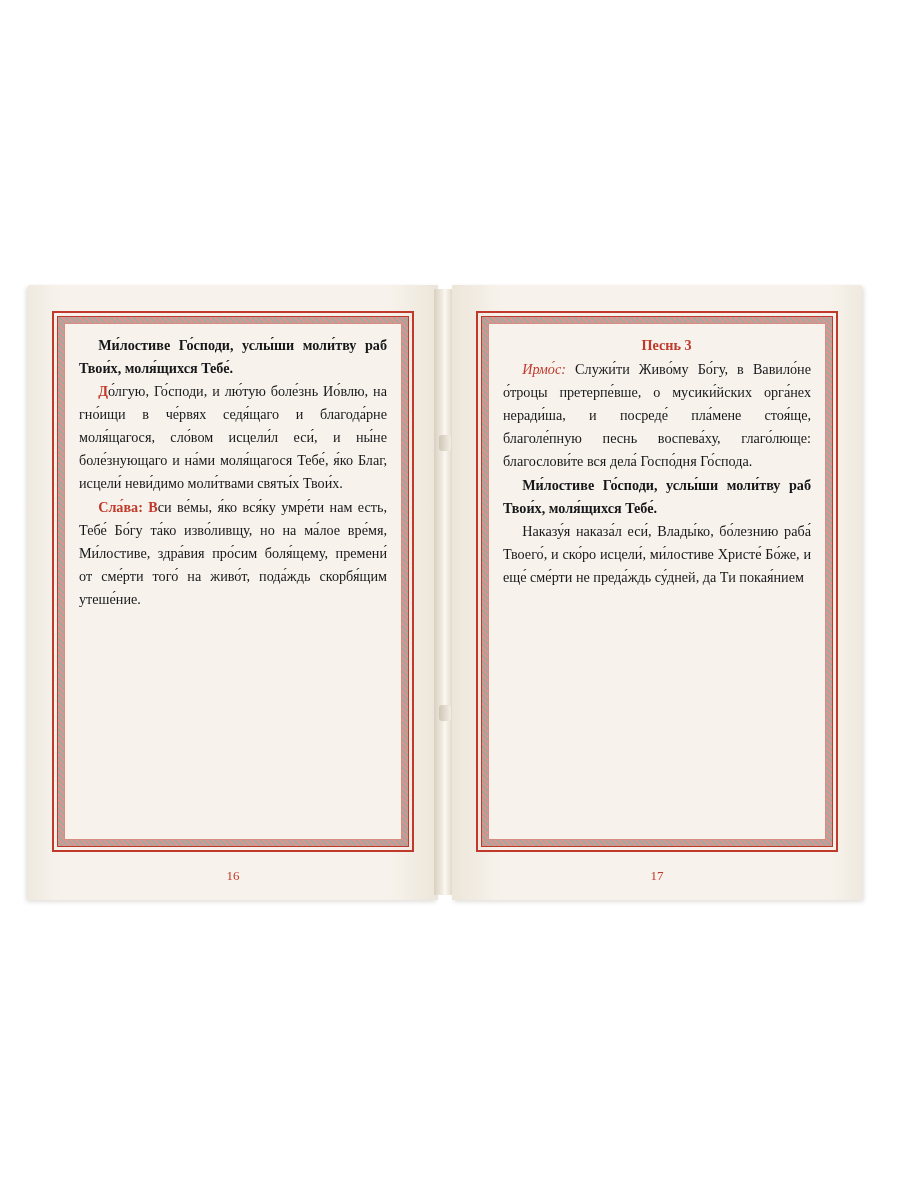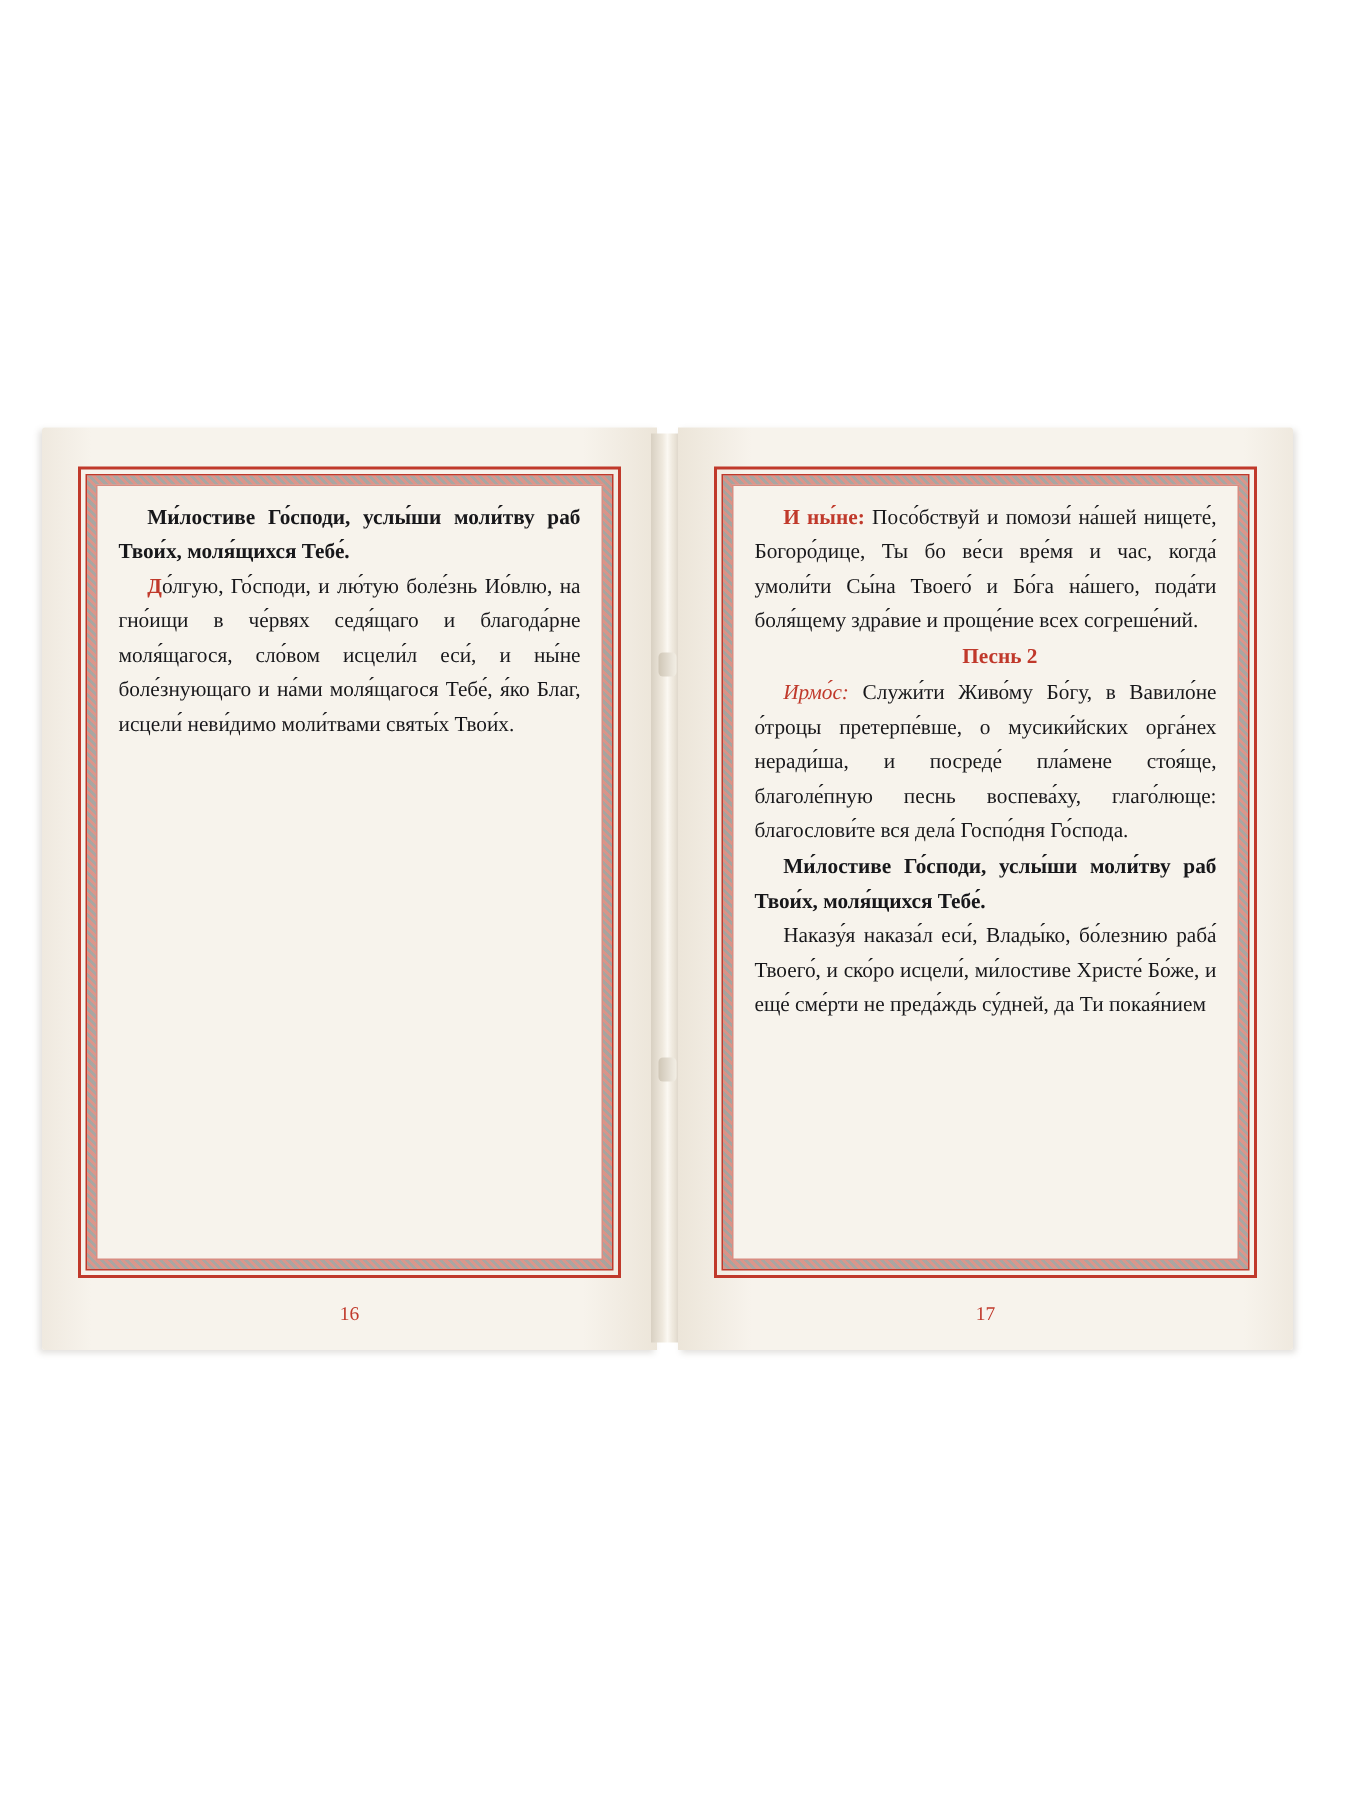"И ны́не: Посо́бствуй и помози́" p.para { html: <p><span>И ны́не:</span> <span>П</span><span>осо́бствуй и помози́ на́шей нищете́, Богоро́дице, Ты бо ве́си вре́мя и час, когда́ умоли́ти Сы́на Твоего́ и Бо́га на́шего, пода́ти боля́щему здра́вие и проще́ние всех согреше́ний.</span></p> -> none }
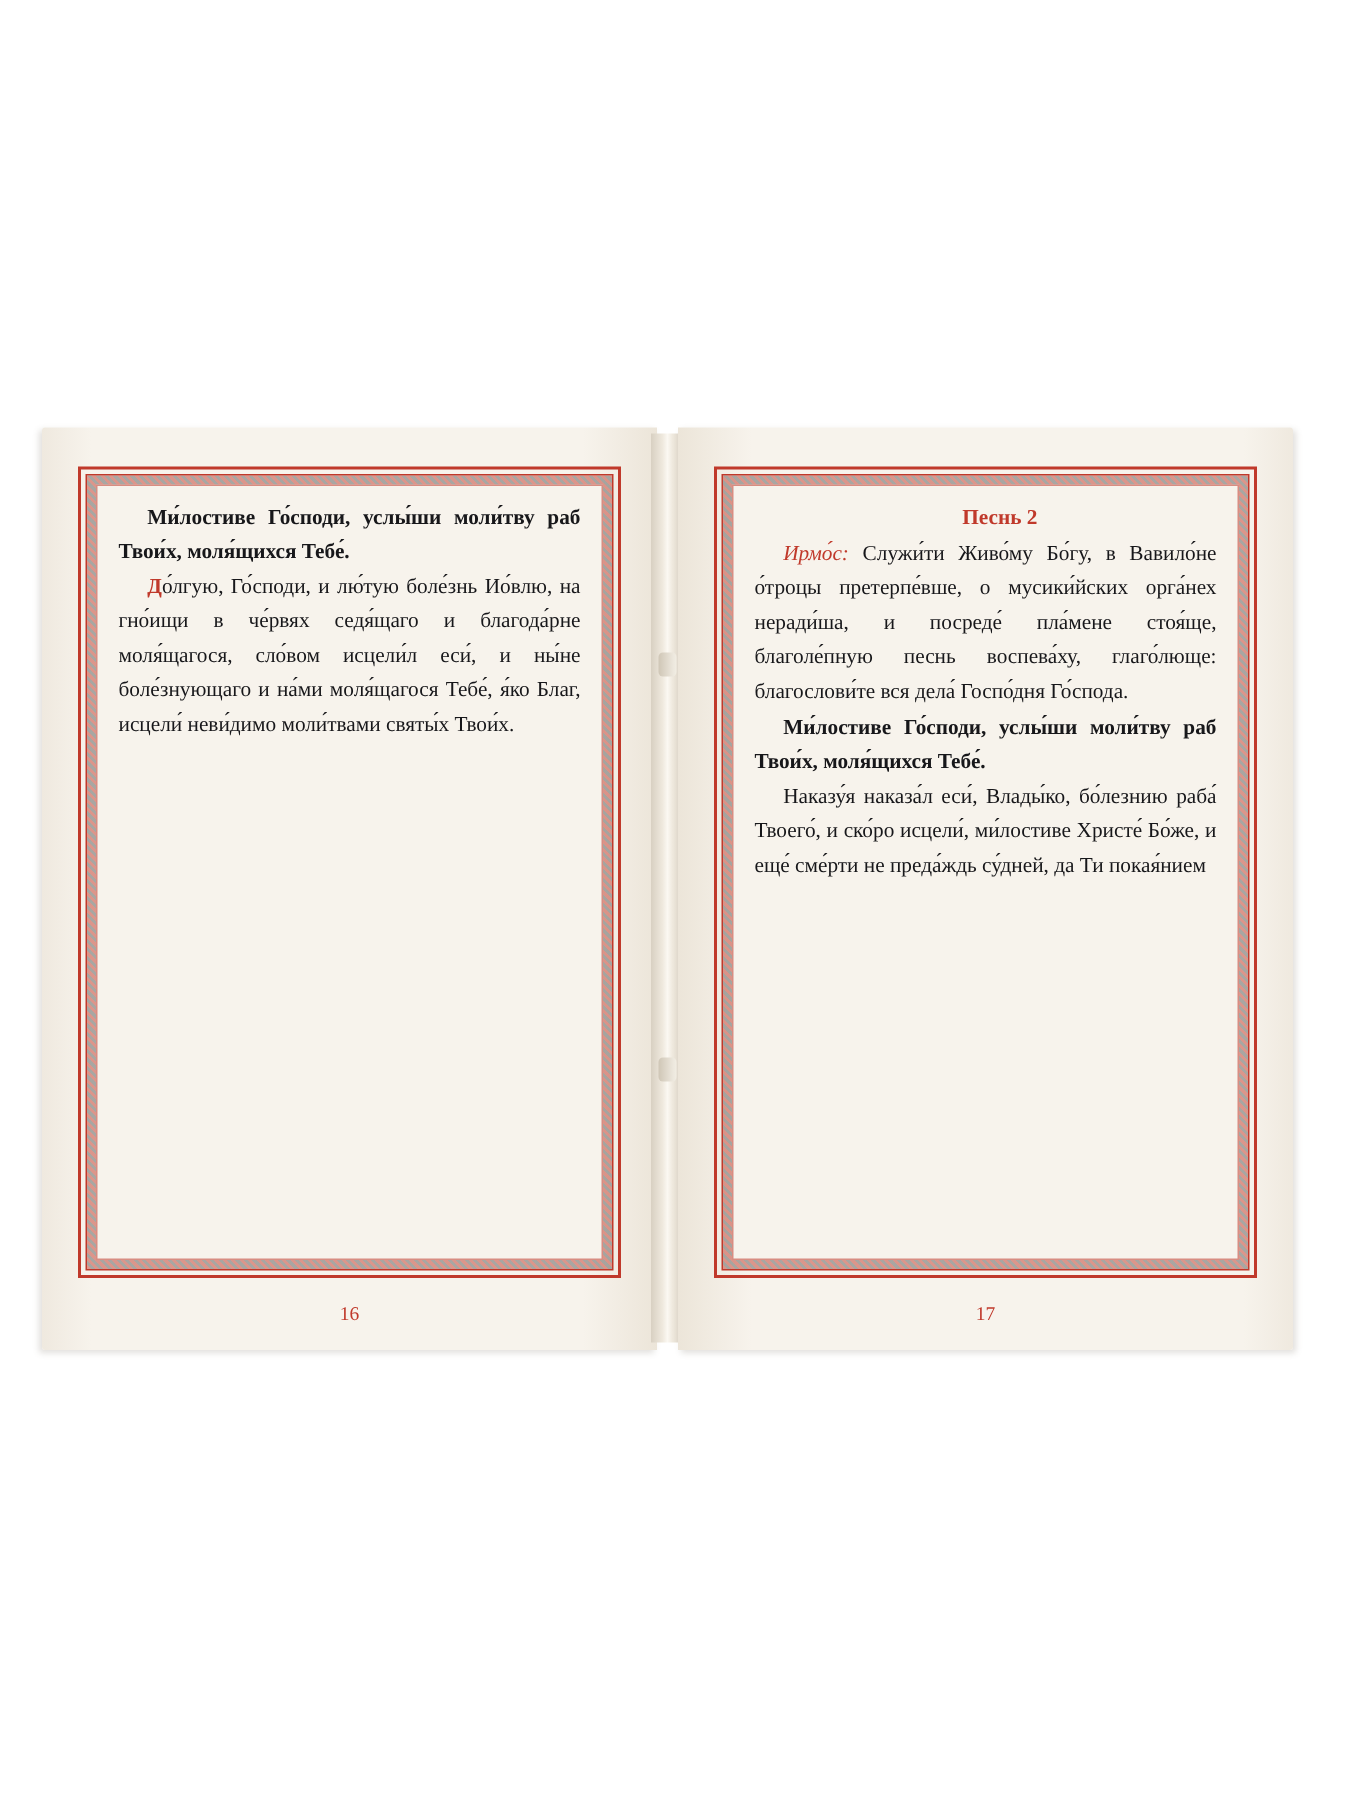"Песнь 2" p.para { text: 2 -> 3 }
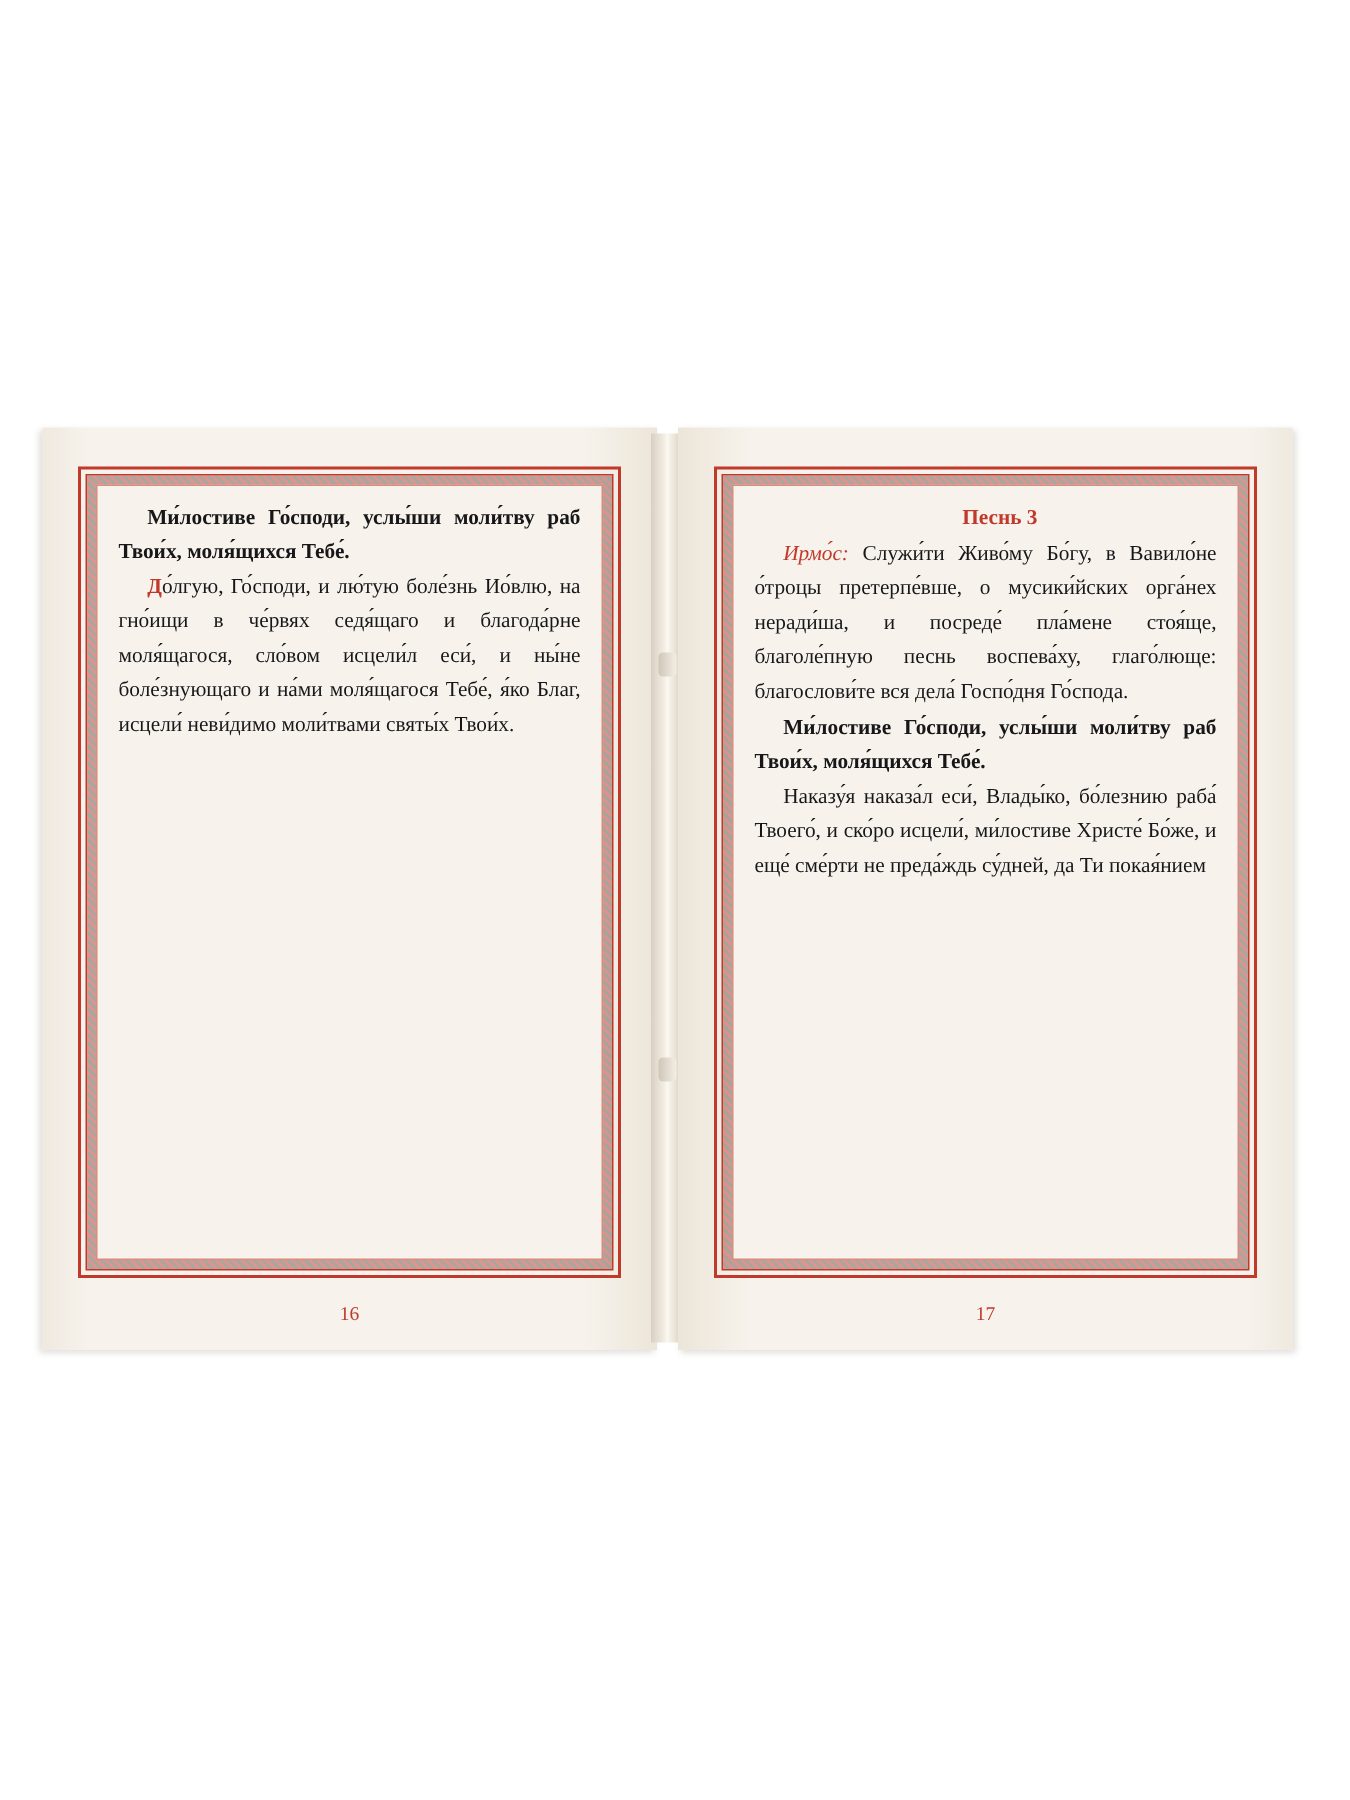"Сла́ва: Вси ве́мы, я́ко вся́ку" p.para { html: none -> <p><span>Сла́ва:</span> <span>В</span><span>си ве́мы, я́ко вся́ку умре́ти нам есть, Тебе́ Бо́гу та́ко изво́ливщу, но на ма́лое вре́мя, Ми́лостиве, здра́вия про́сим боля́щему, премени́ от сме́рти того́ на живо́т, пода́ждь скорбя́щим утеше́ние.</span></p> }
